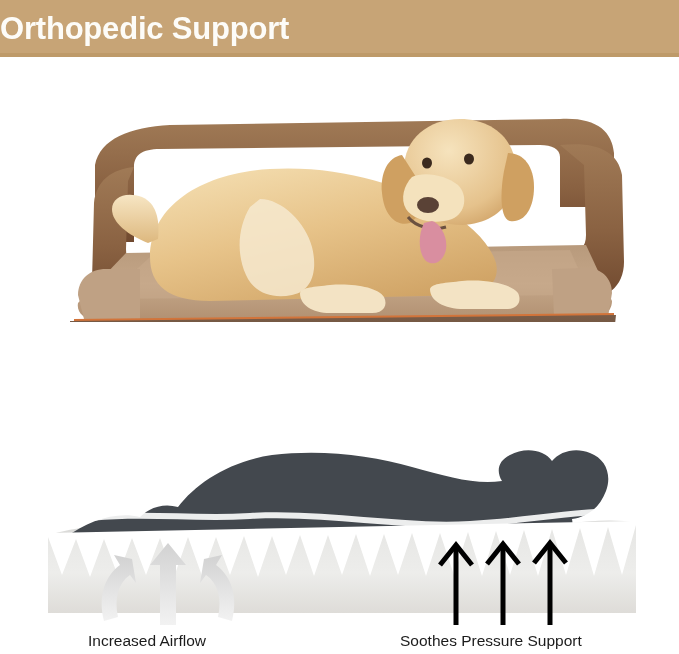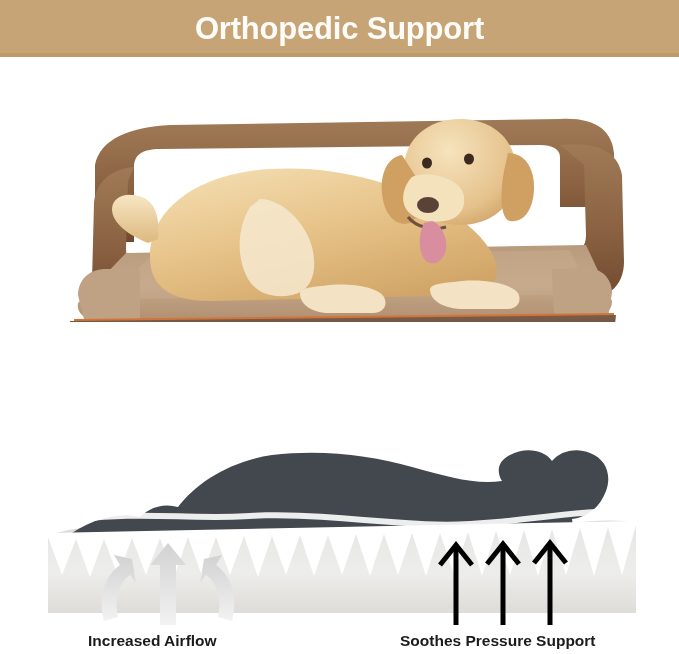"Orthopedic Support" .banner { justify-content: center -> flex-start }
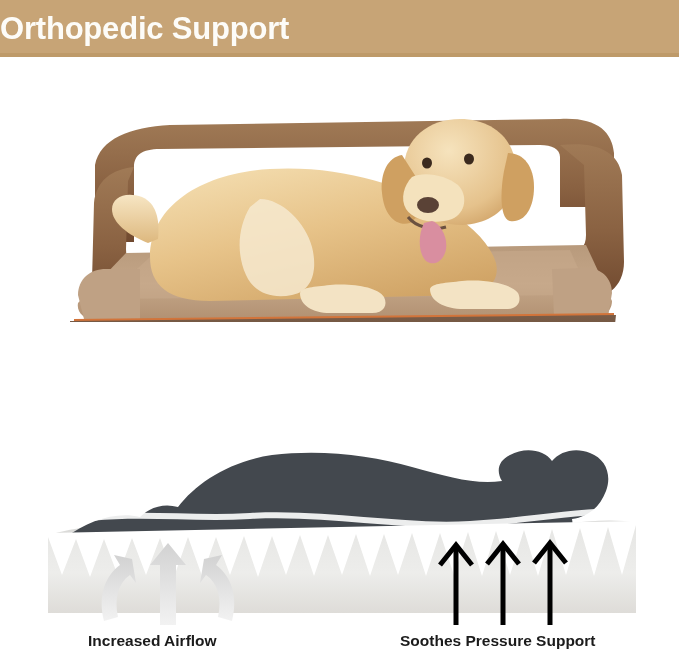"Increased Airflow" .caption { font-weight: bold -> normal }
